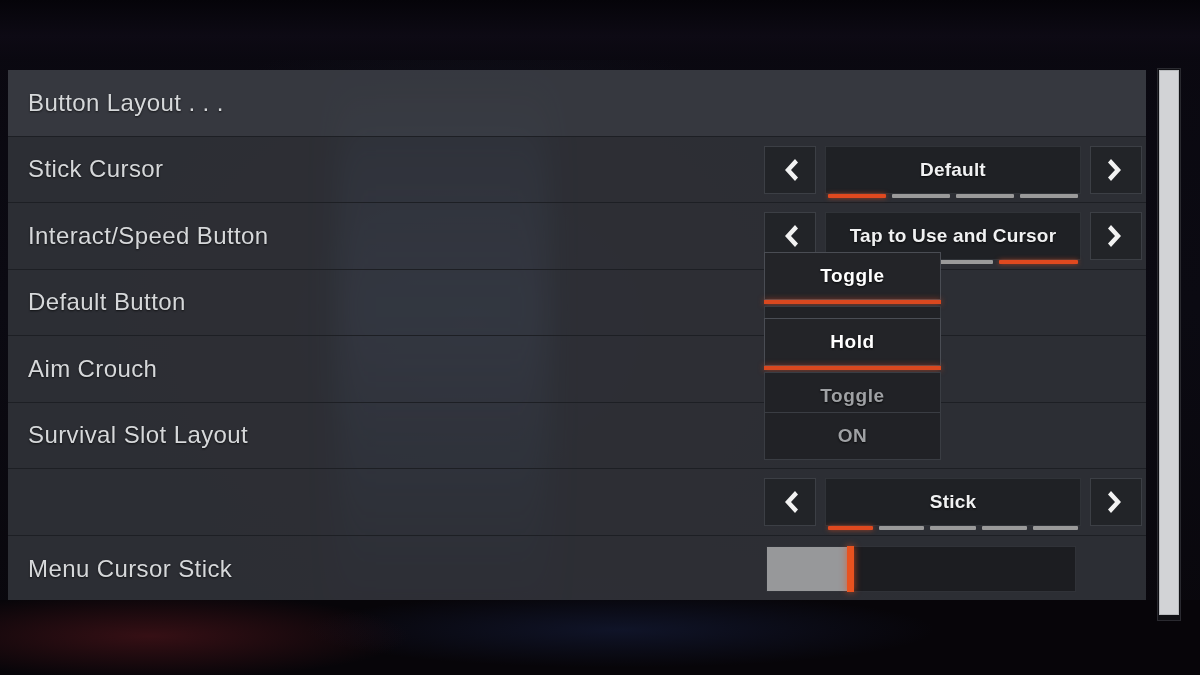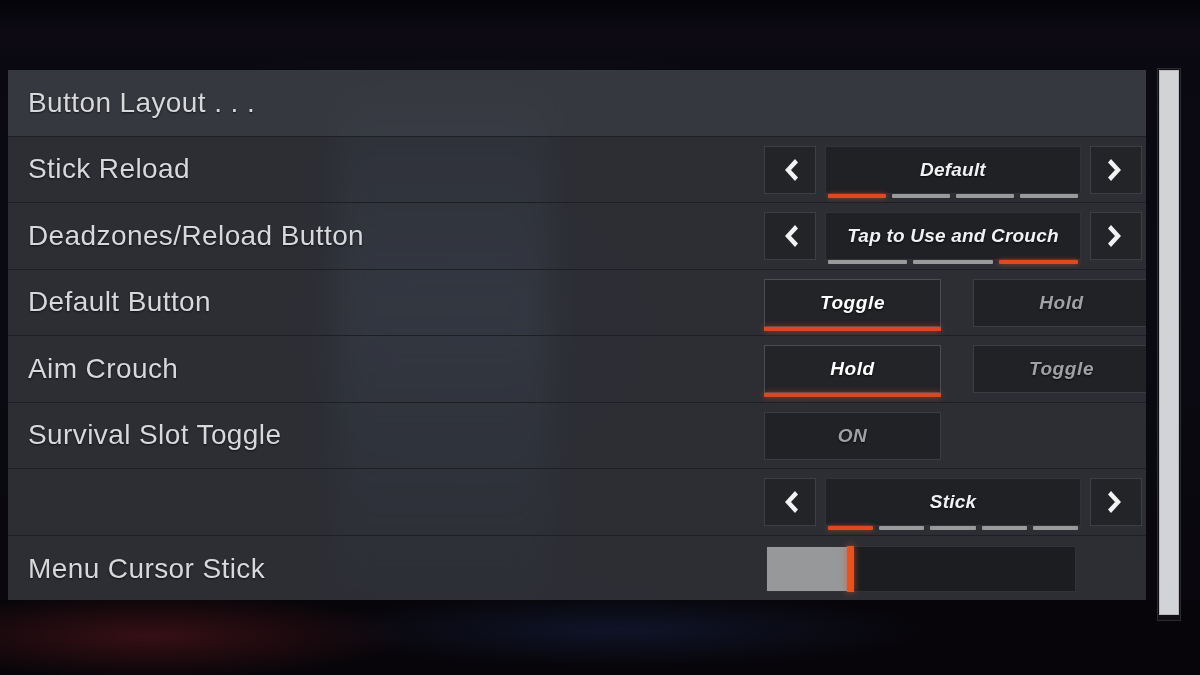"Button Layout . . ." .row-label { font-size: 28px -> 24px }
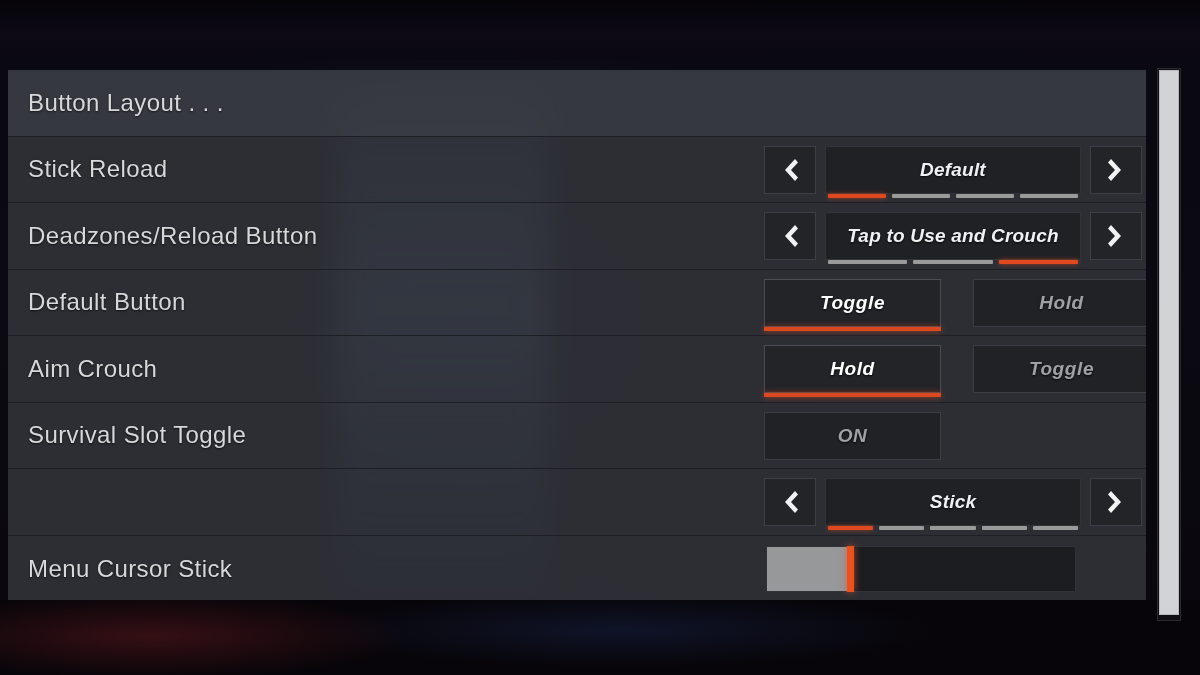"Stick Reload" div.row-label { text: Reload -> Cursor }
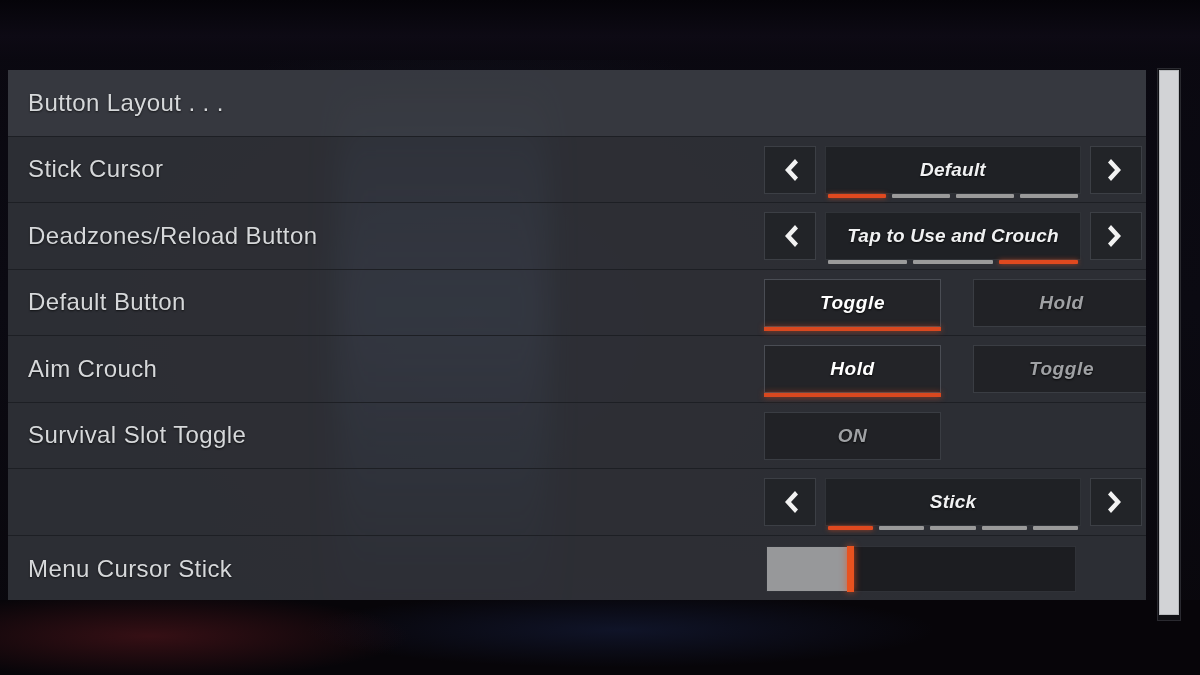"Default" .row-control { font-style: italic -> none }
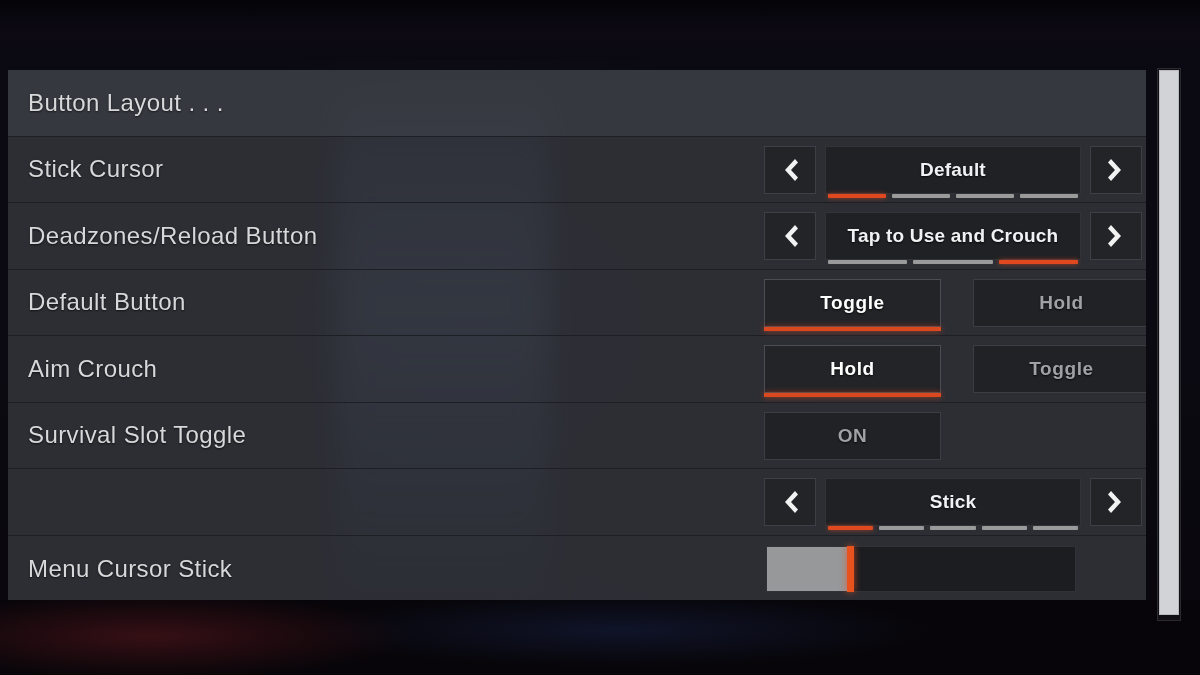"Deadzones/Reload Button" div.row-label { text: Deadzones/Reload -> Interact/Speed }
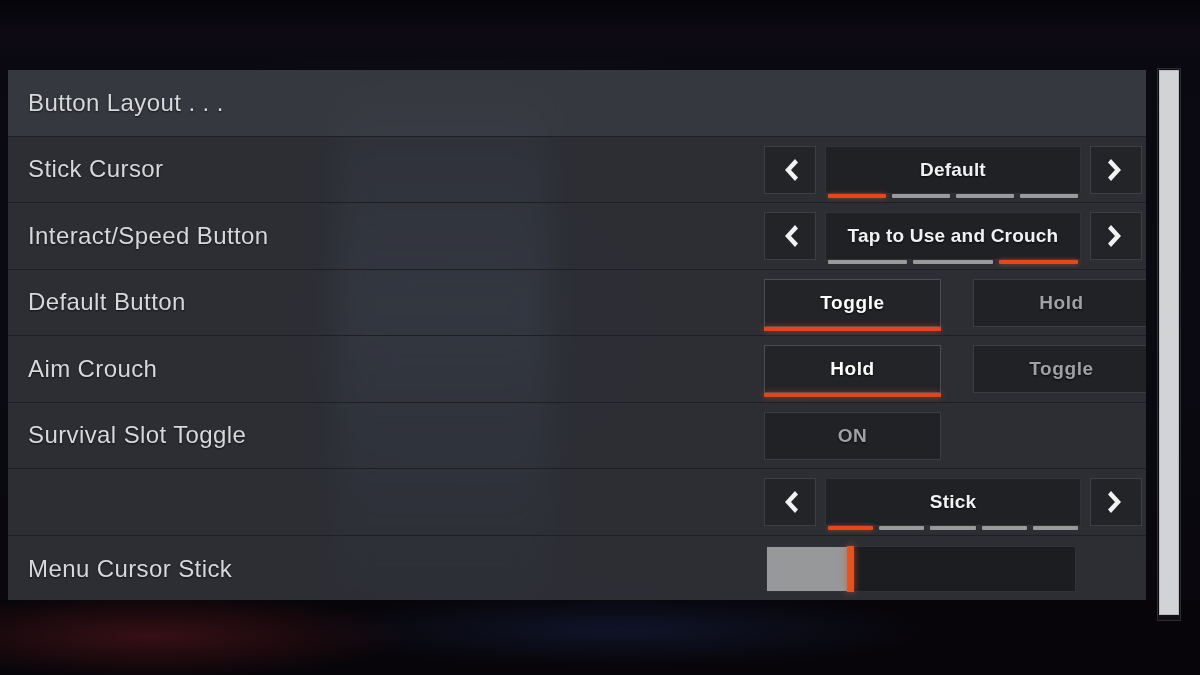"Tap to Use and Crouch" span.value-text { text: Crouch -> Cursor }
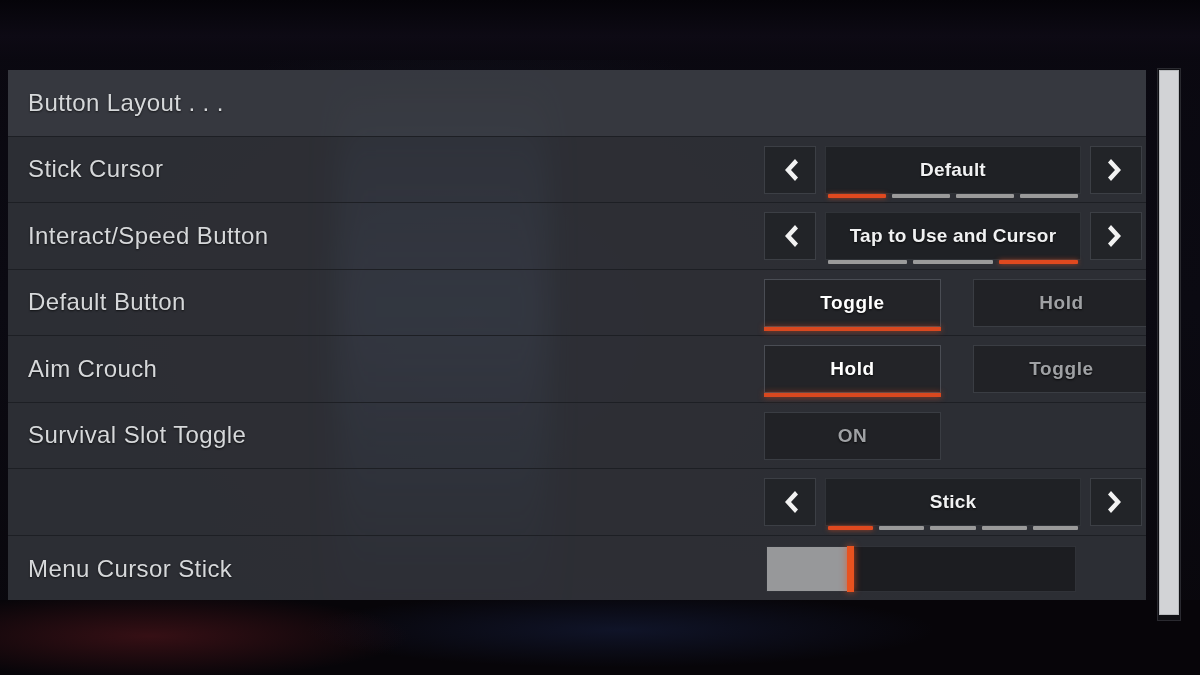"Toggle" .optpair { flex-direction: none -> column; gap: 32px -> 6px }
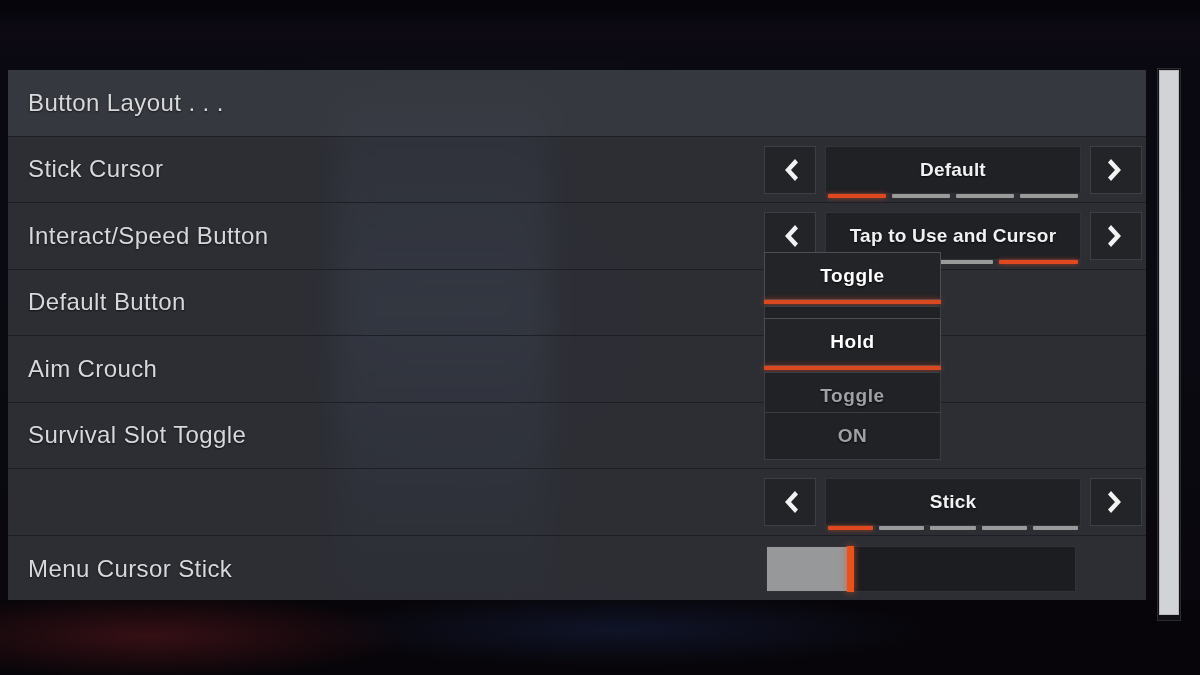"Survival Slot Toggle" div.row-label { text: Toggle -> Layout }
